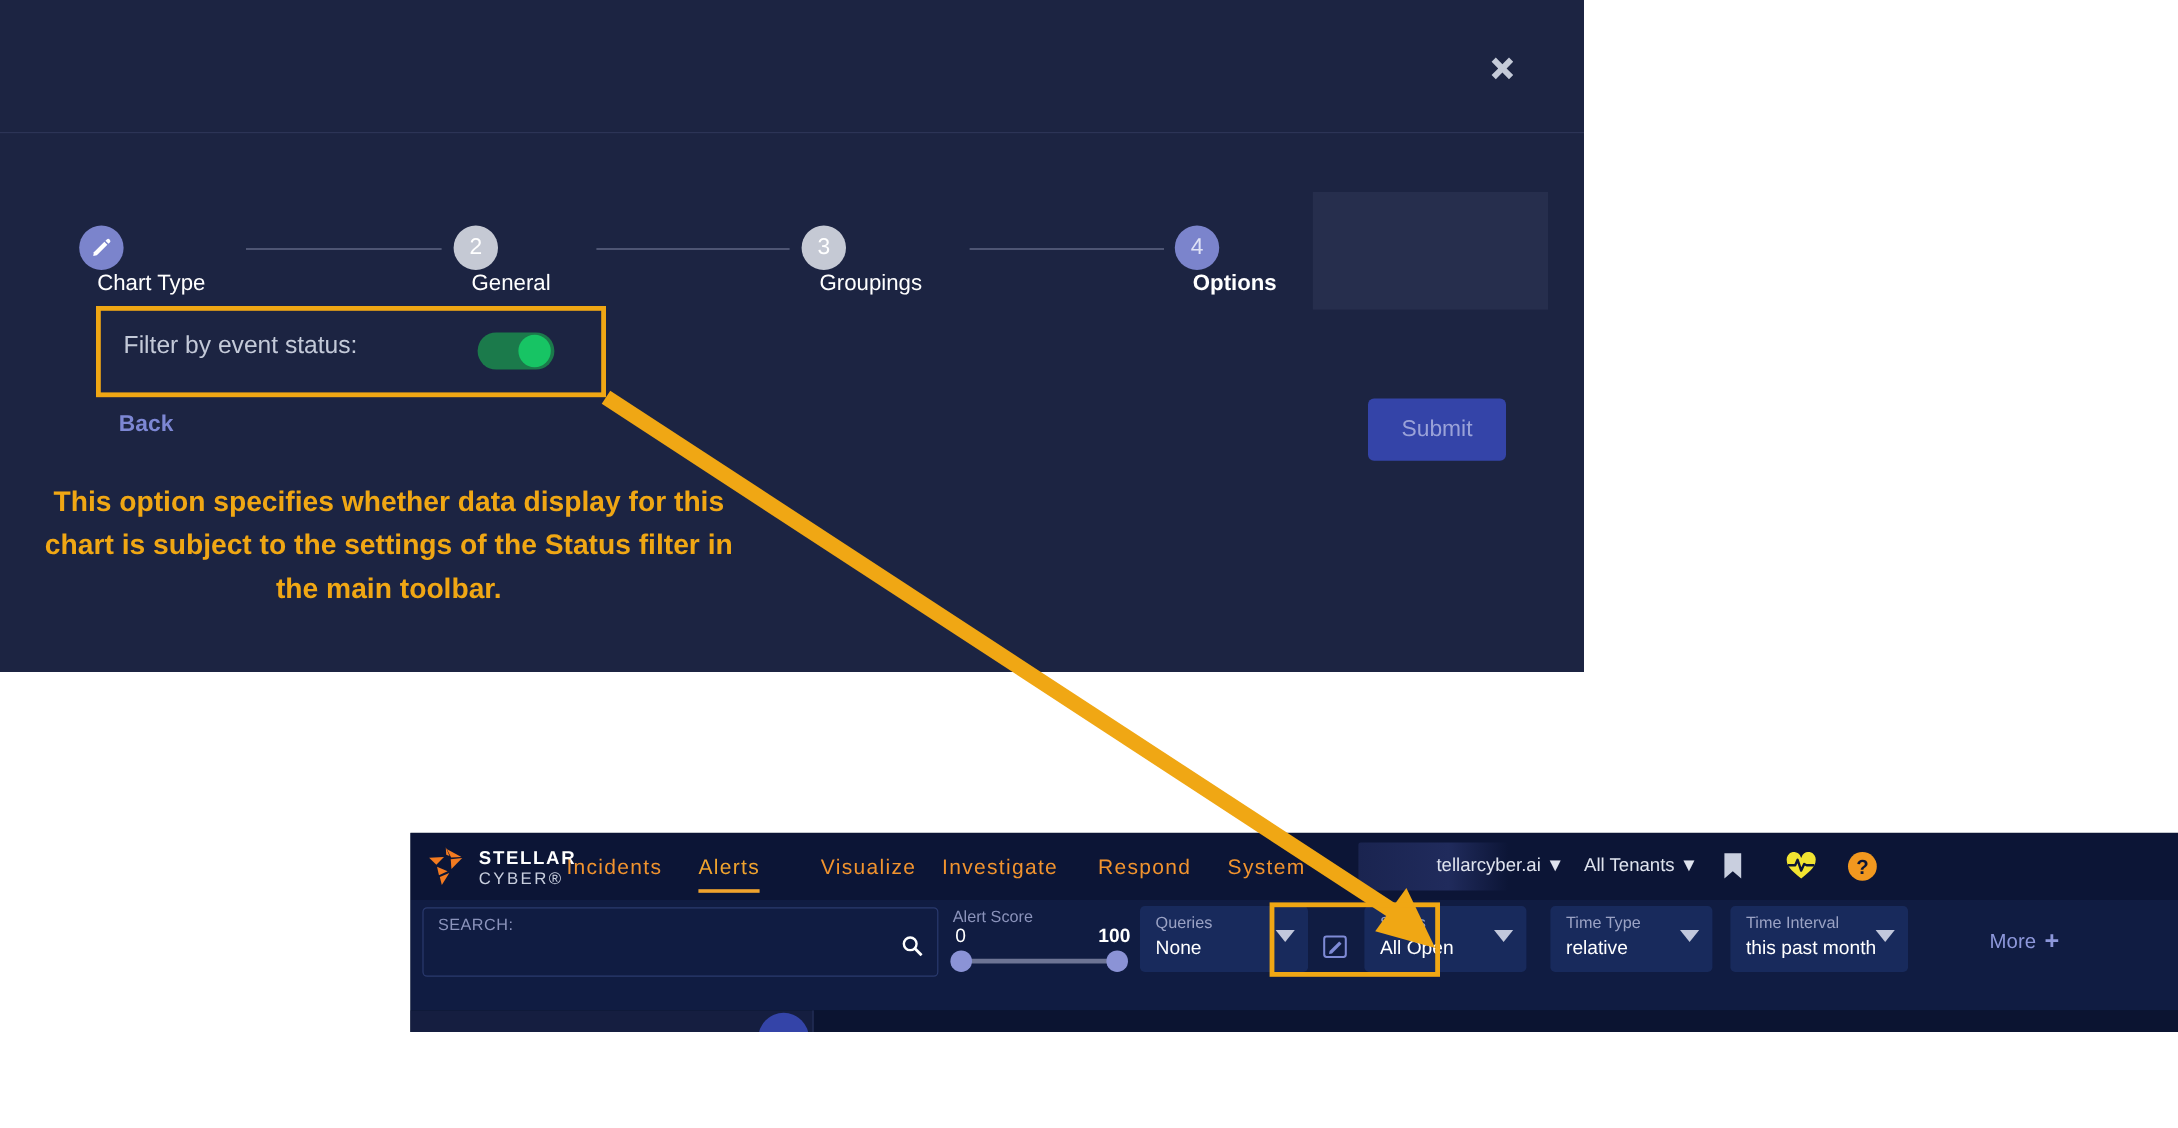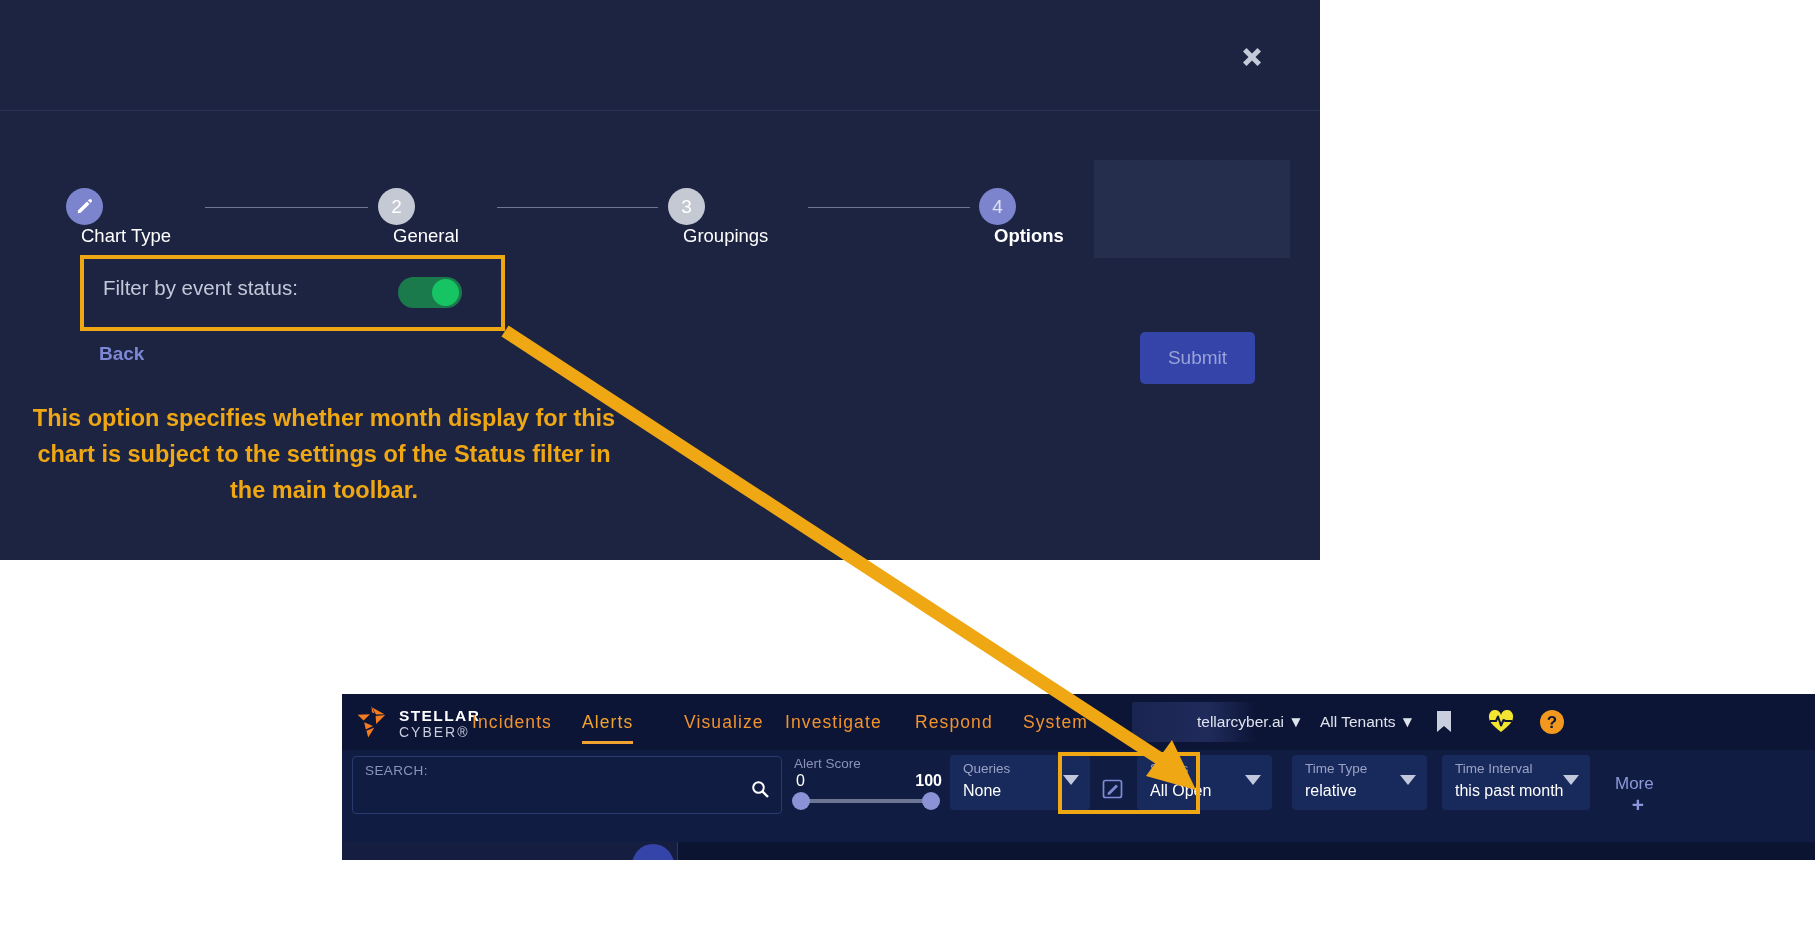"This option specifies whether month" div { text: month -> data }
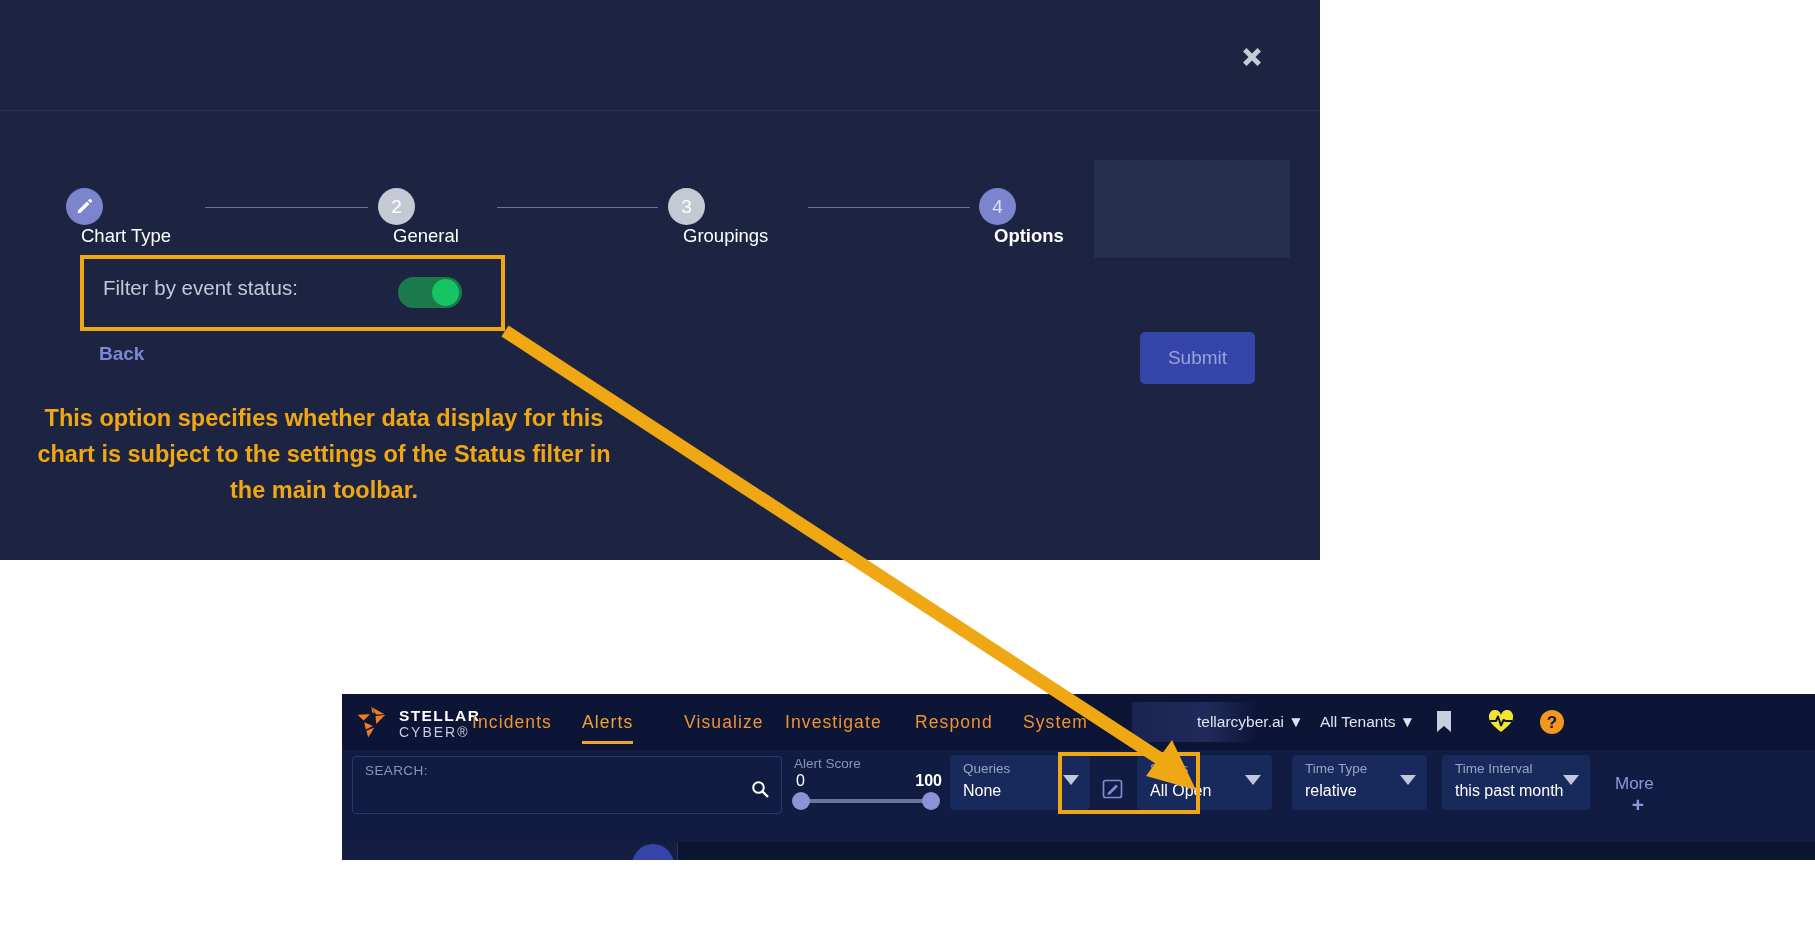"More" #more-button { align-items: center -> flex-end; flex-direction: column -> none; left: 1273px -> 1316px }
